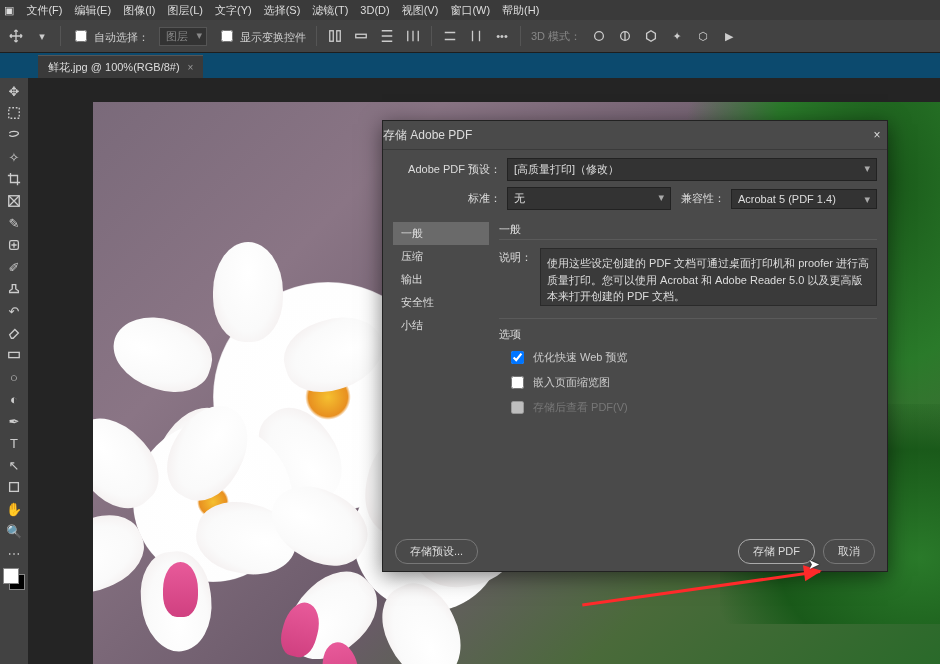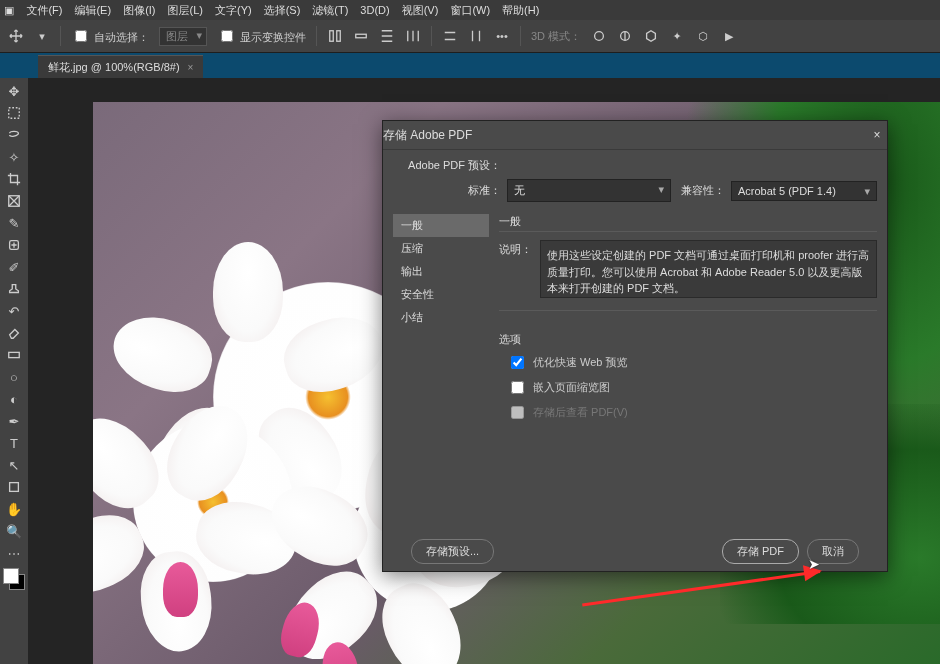"[高质量打印]（修改）" div.dd { html: none -> <div>[高质量打印]（修改）</div> }
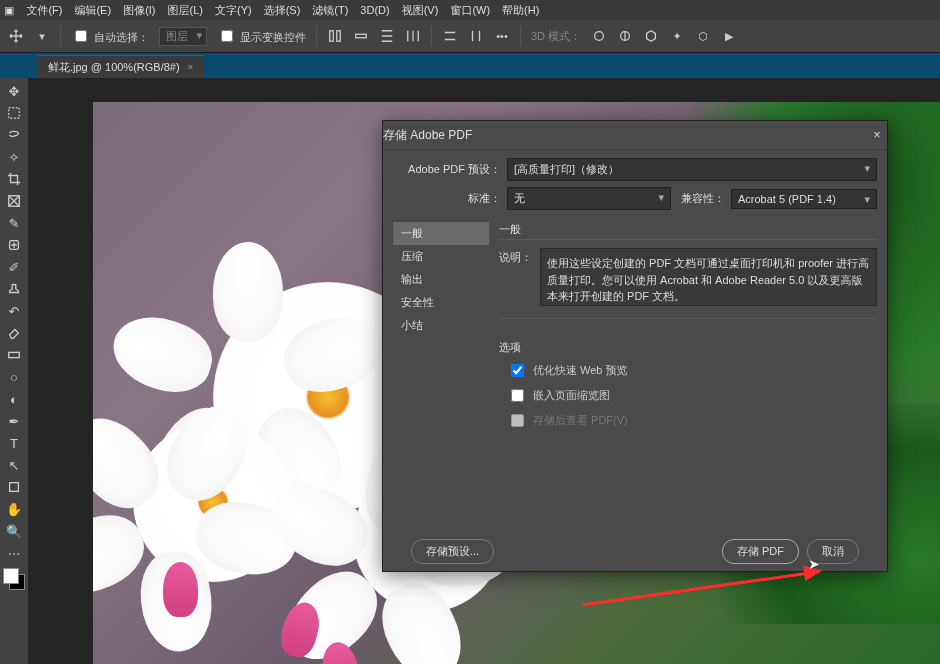"选项" .opts { padding-top: 21px -> 8px }
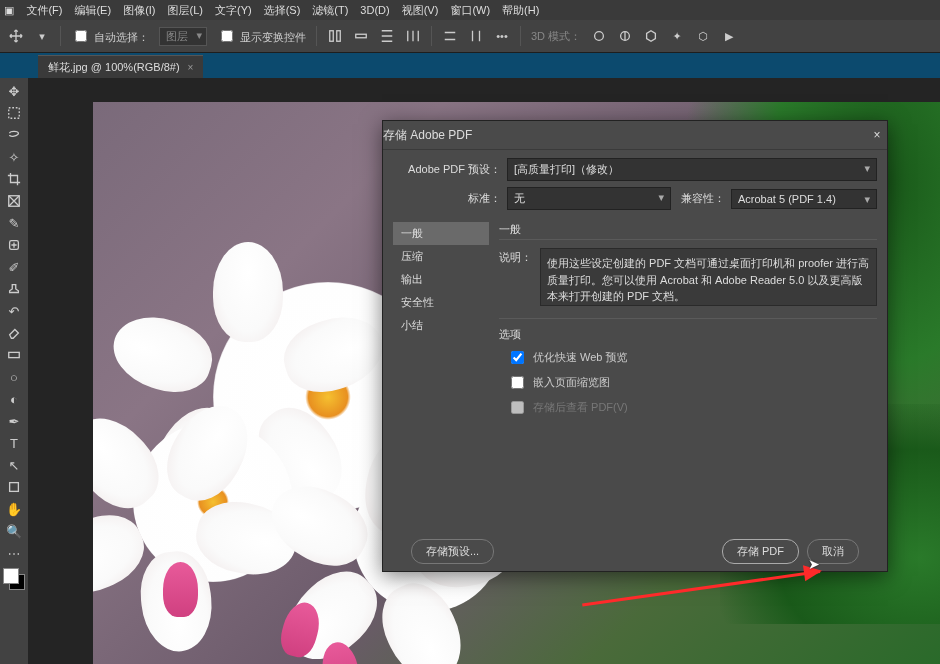"存储预设..." .dlg-foot { padding: 0 28px -> 0 12px }
